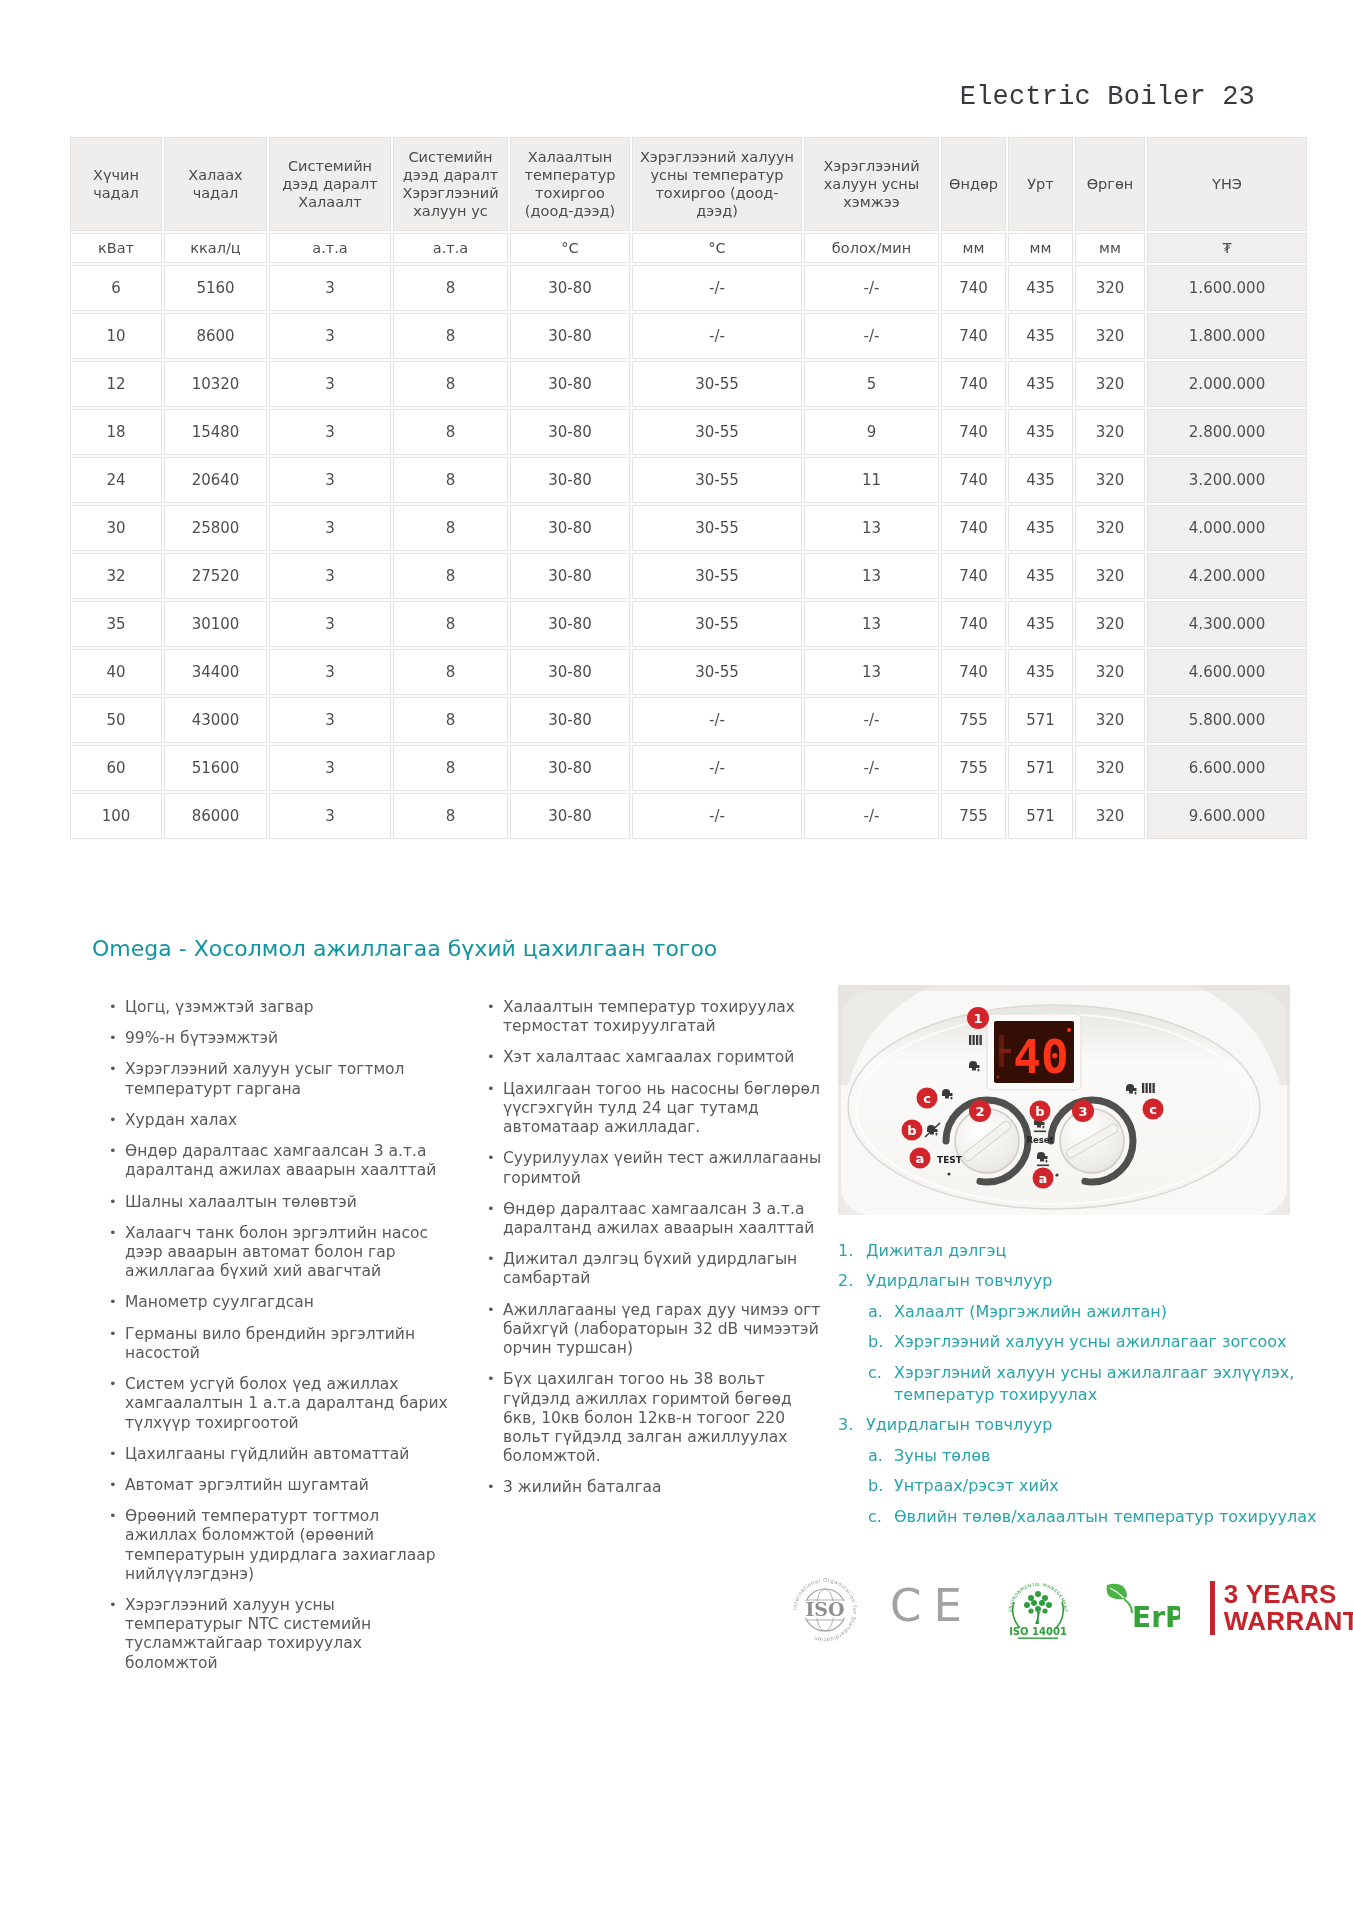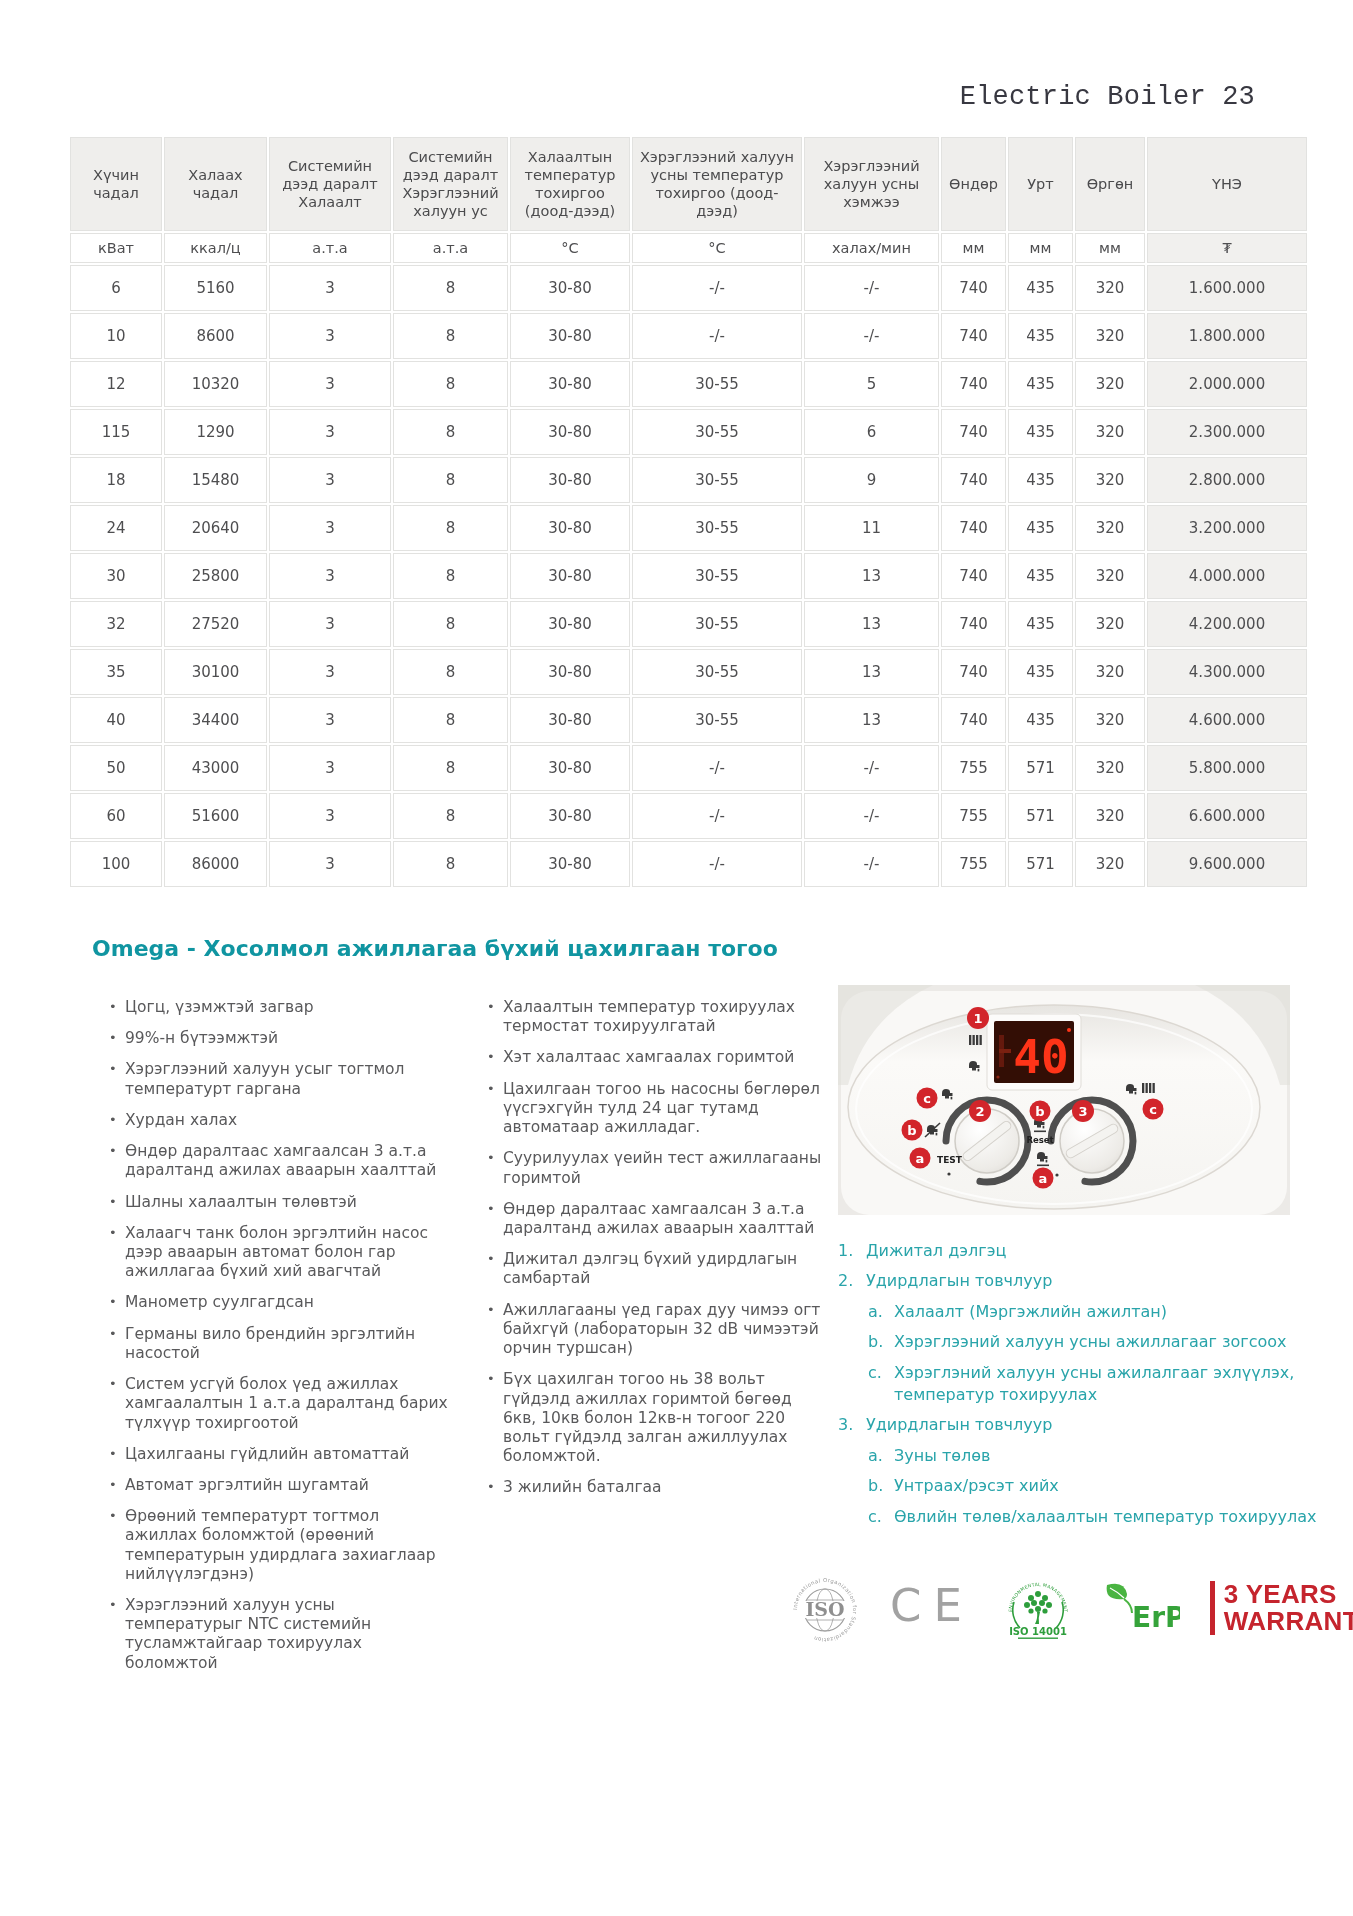"халах/мин" td { text: халах/мин -> болох/мин }
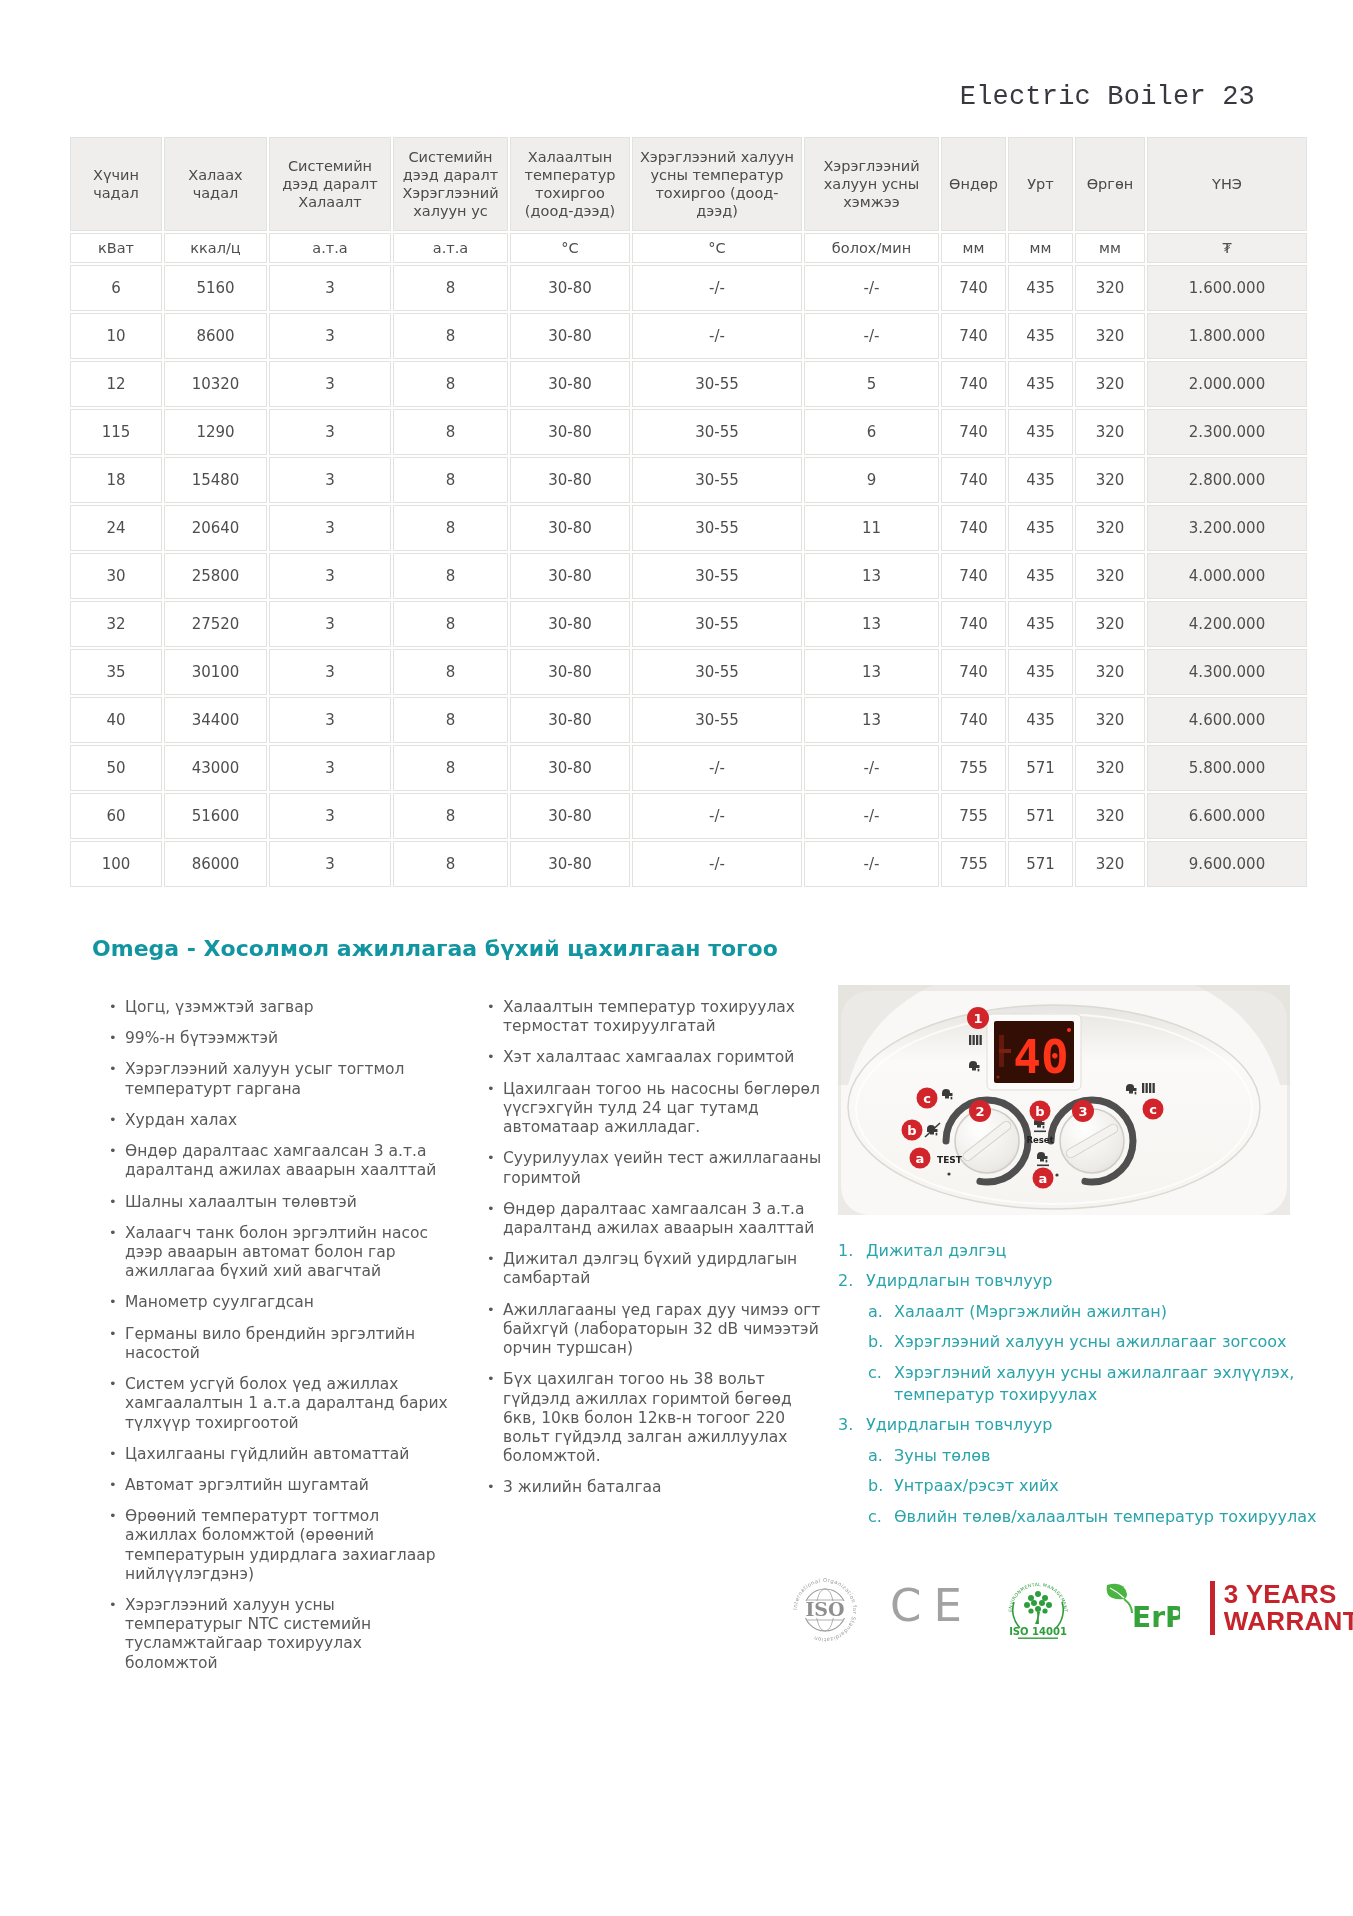"115" tr { html: <tr> <td>115</td> <td>1290</td> <td>3</td> <td>8</td> <td>30-80</td> <td>30-55</td> <td>6</td> <td>740</td> <td>435</td> <td>320</td> <td>2.300.000</td> </tr> -> none }
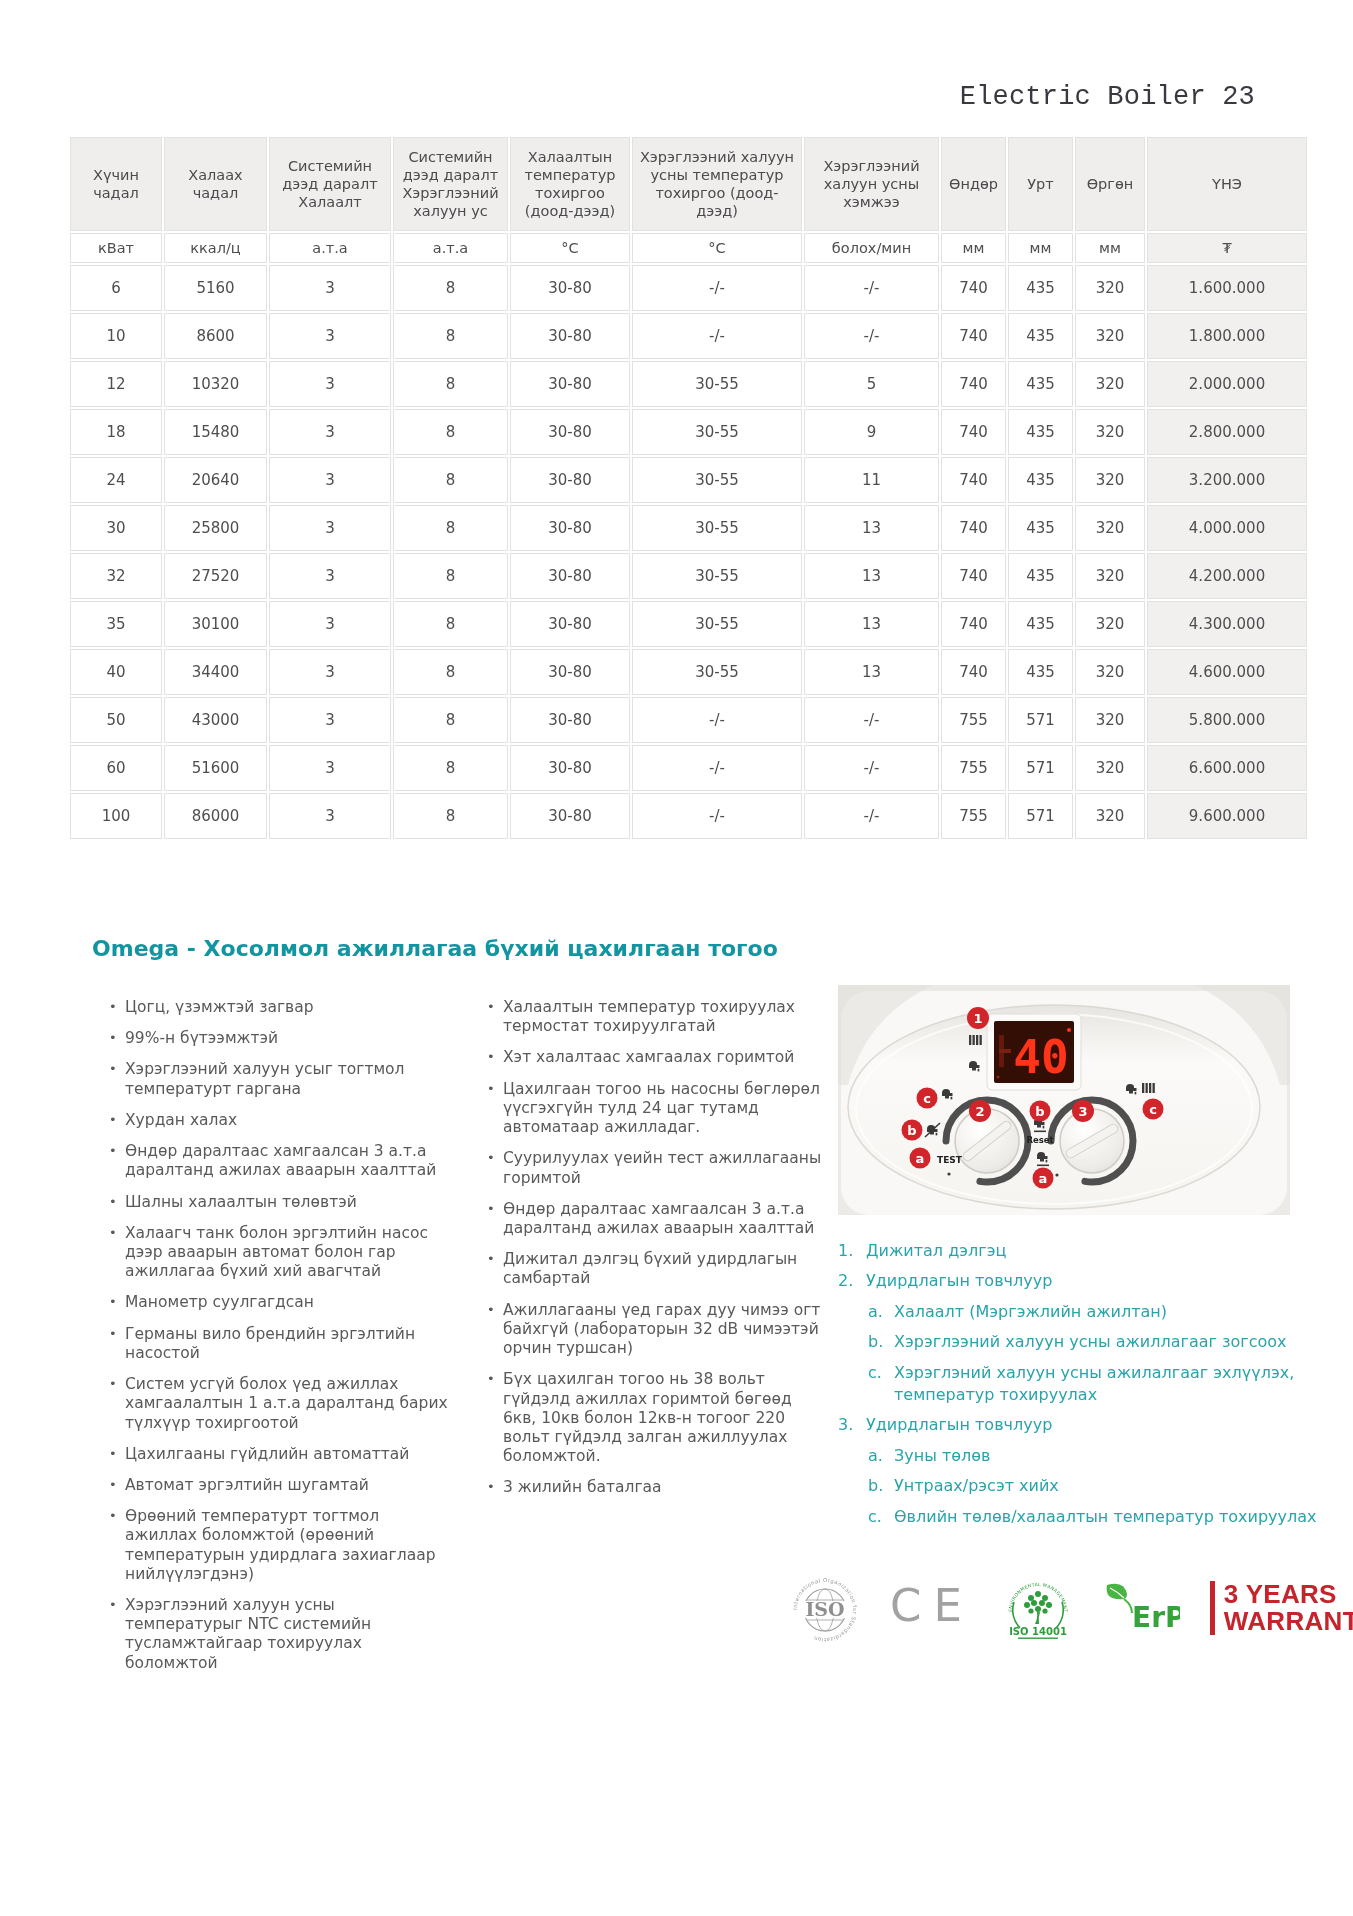"Omega - Хосолмол ажиллагаа бүхий" .section-heading { font-weight: 700 -> 400 }
